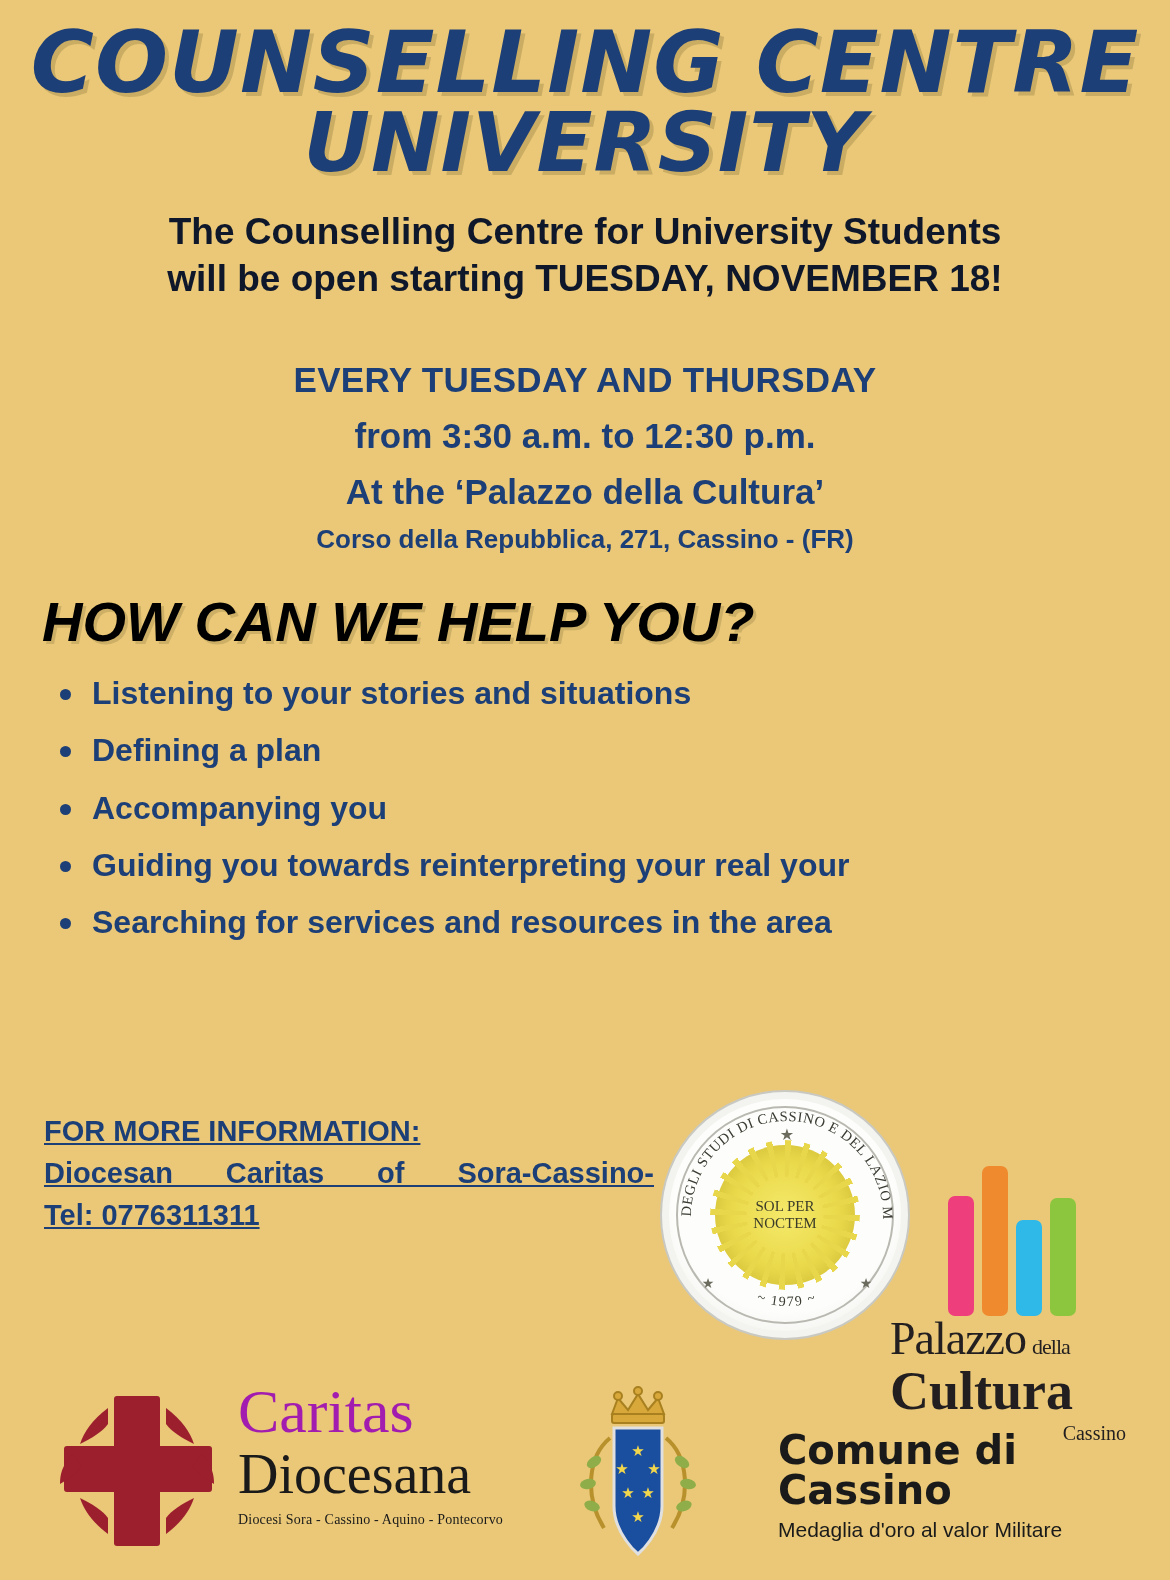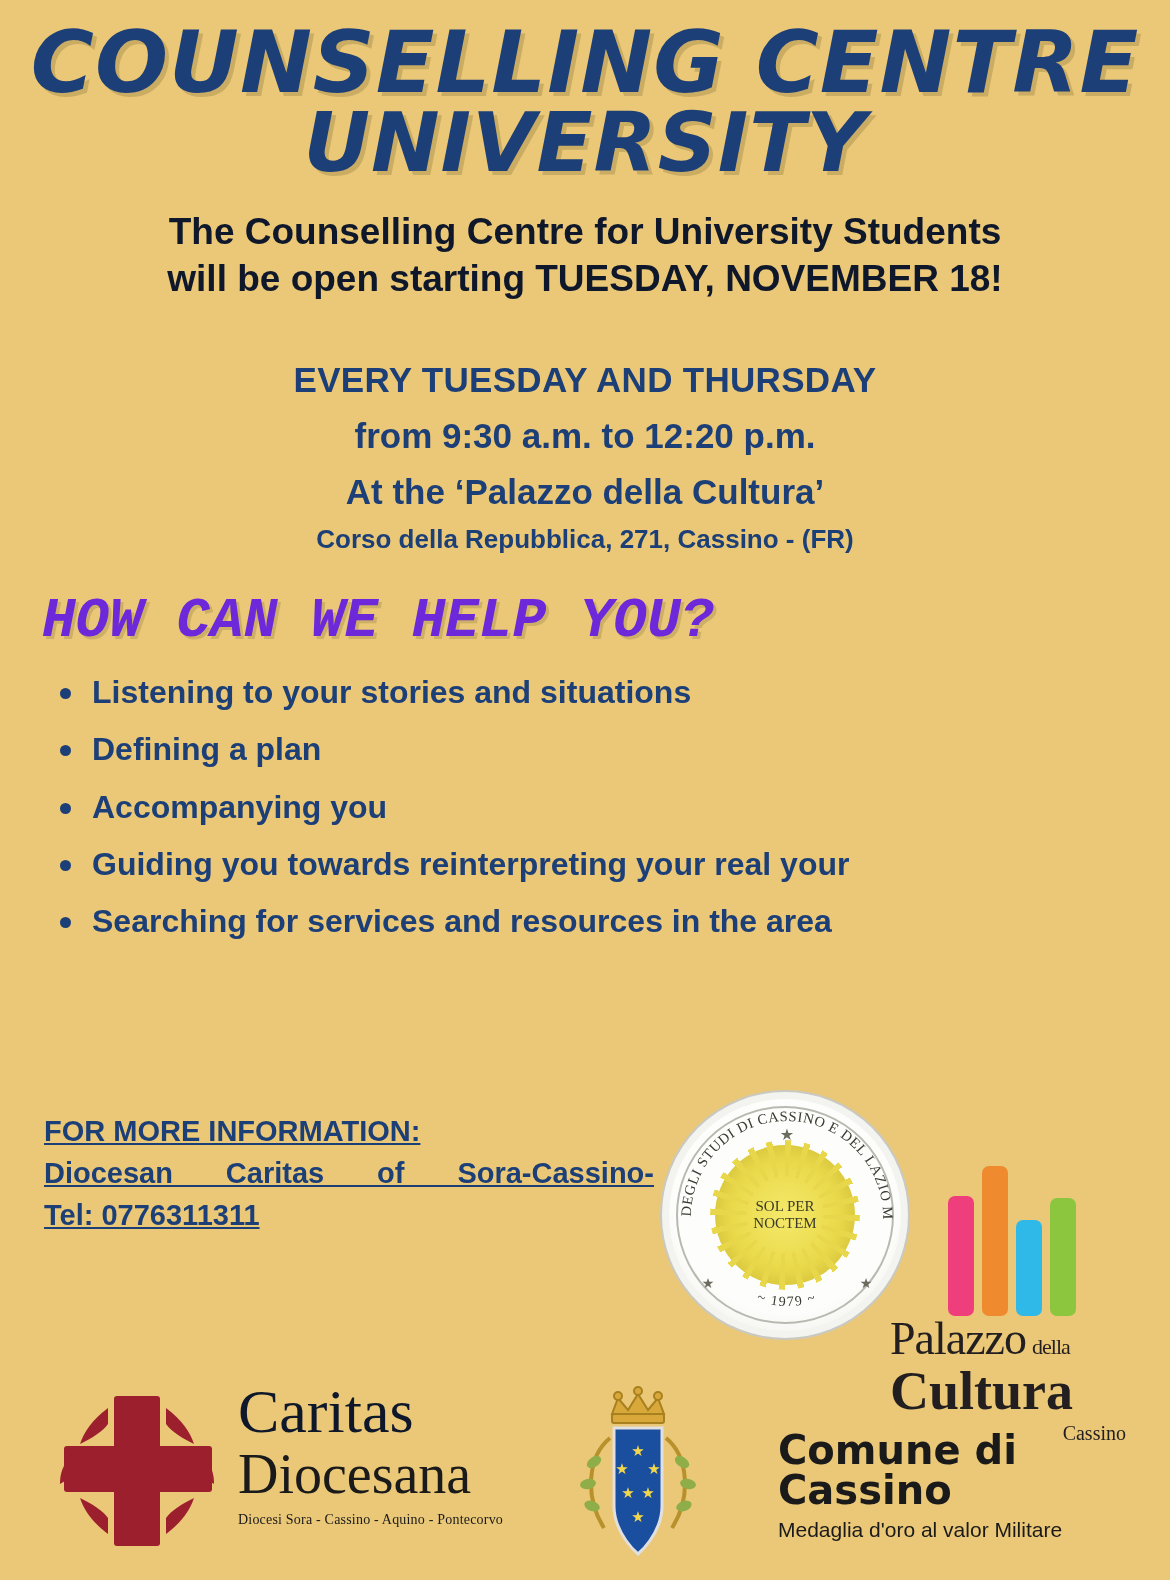"from 9:30 a.m. to 12:20" div.sched-2 { text: 9:30 a.m. to 12:20 -> 3:30 a.m. to 12:30 }
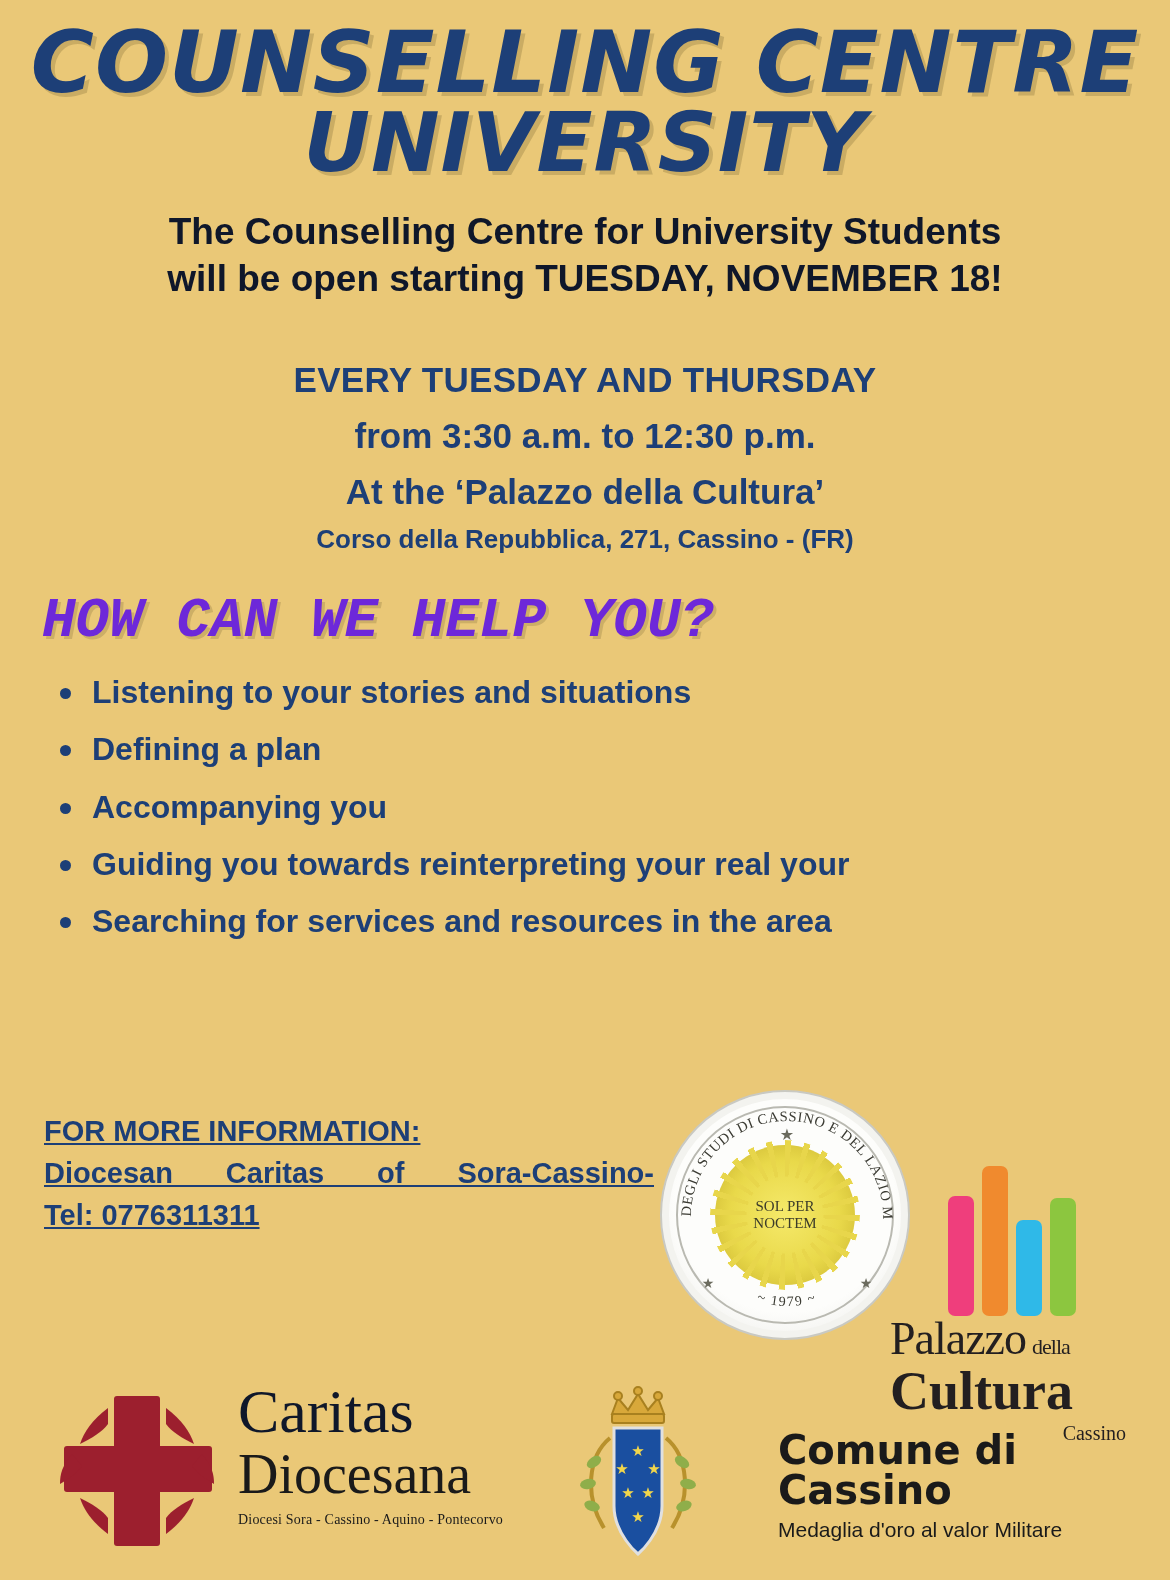"HOW CAN WE HELP YOU?" .help-title { color: #6d28d9 -> #000000; font-family: Liberation Mono, monospace -> Liberation Sans, sans-serif }
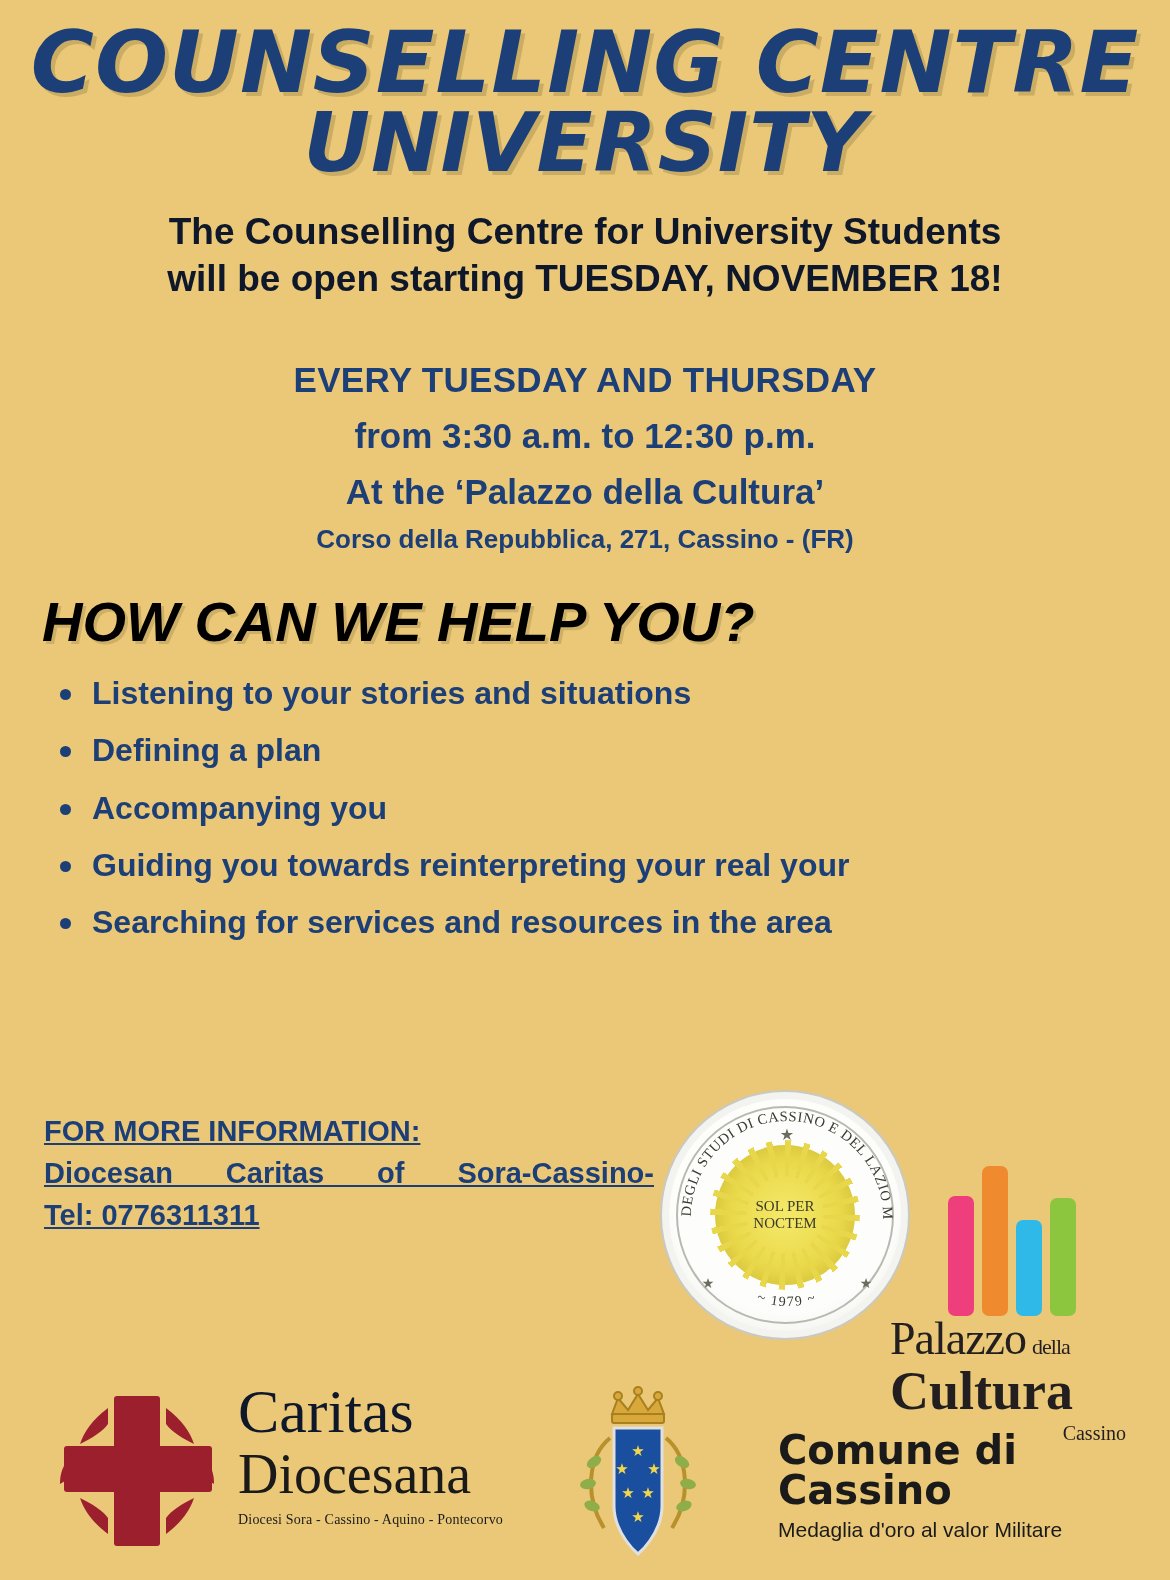"Caritas" .caritas .c1 { color: #0f172a -> #a21caf }
